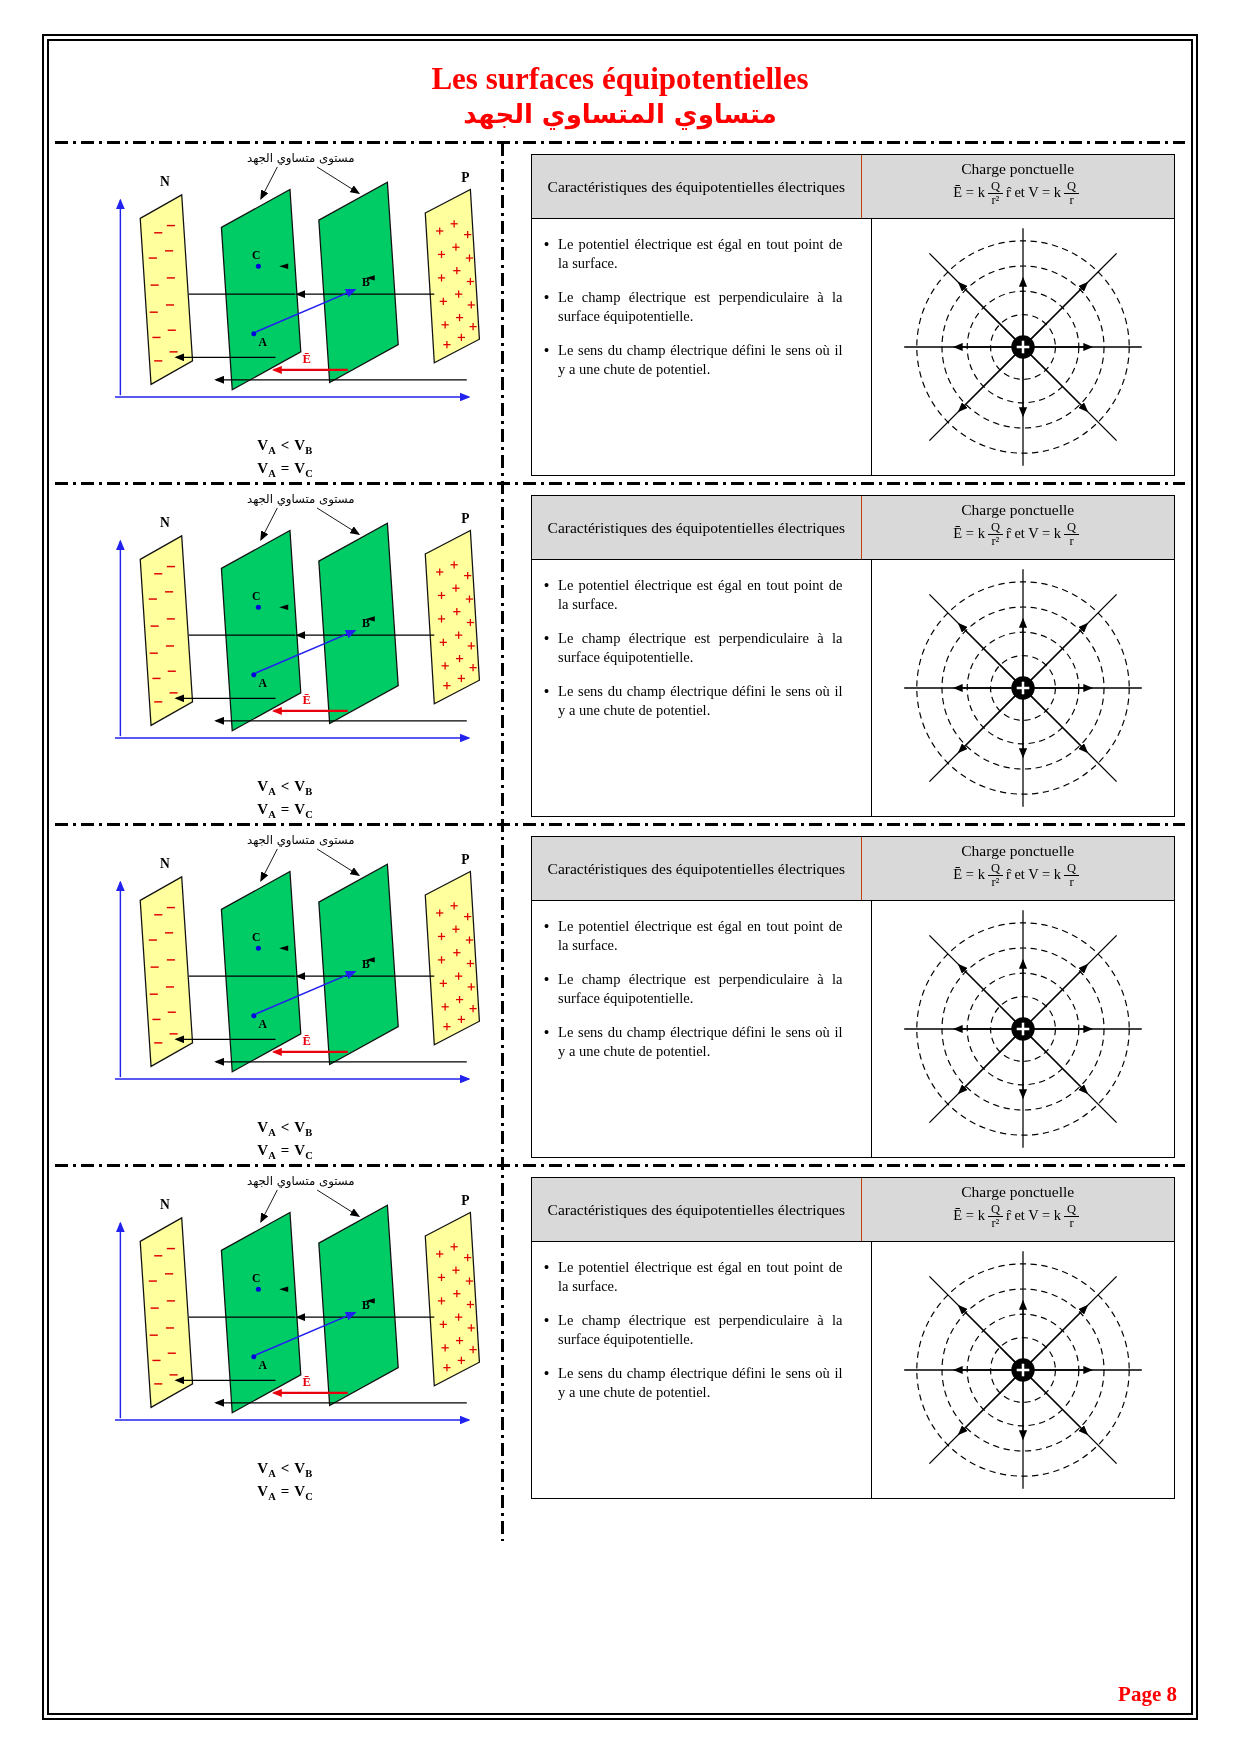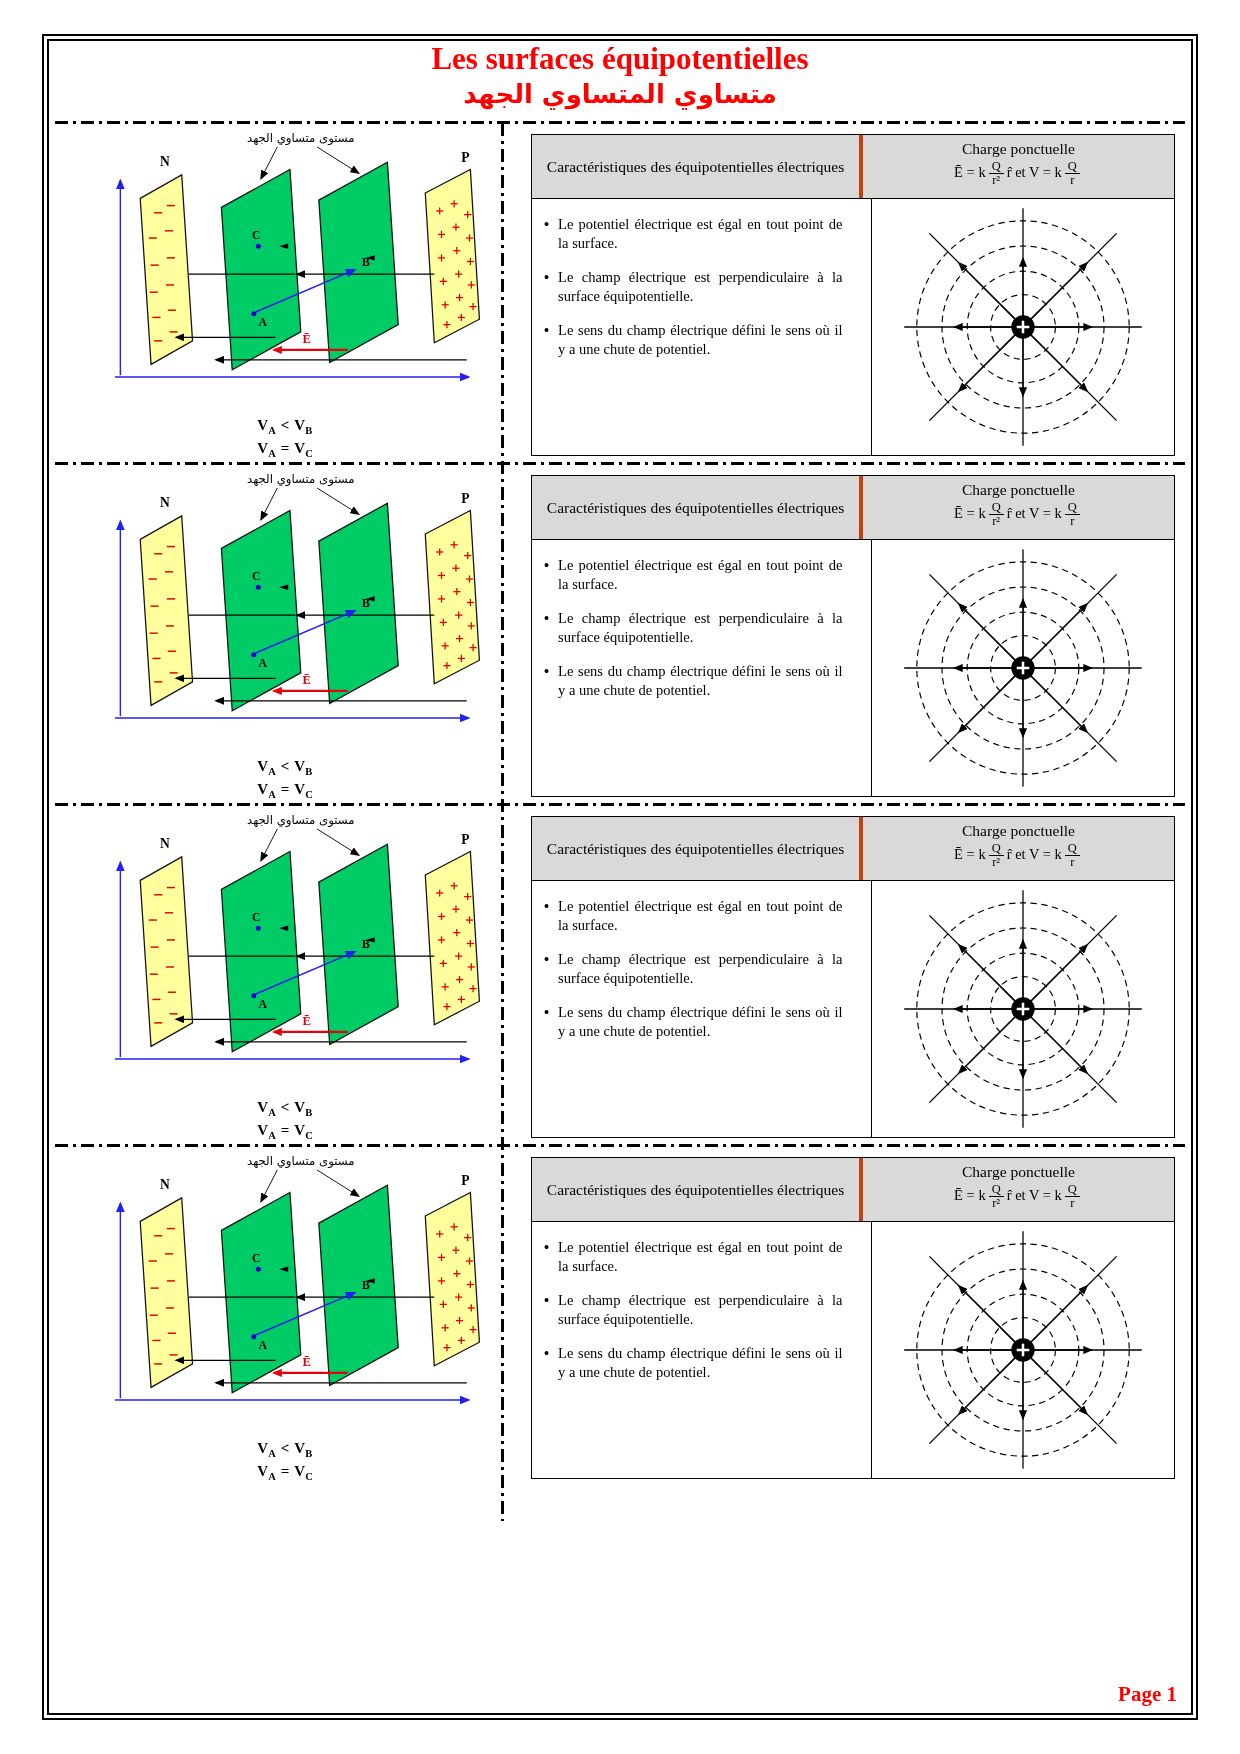"Les surfaces équipotentielles" .titles { margin-top: none -> 20px }
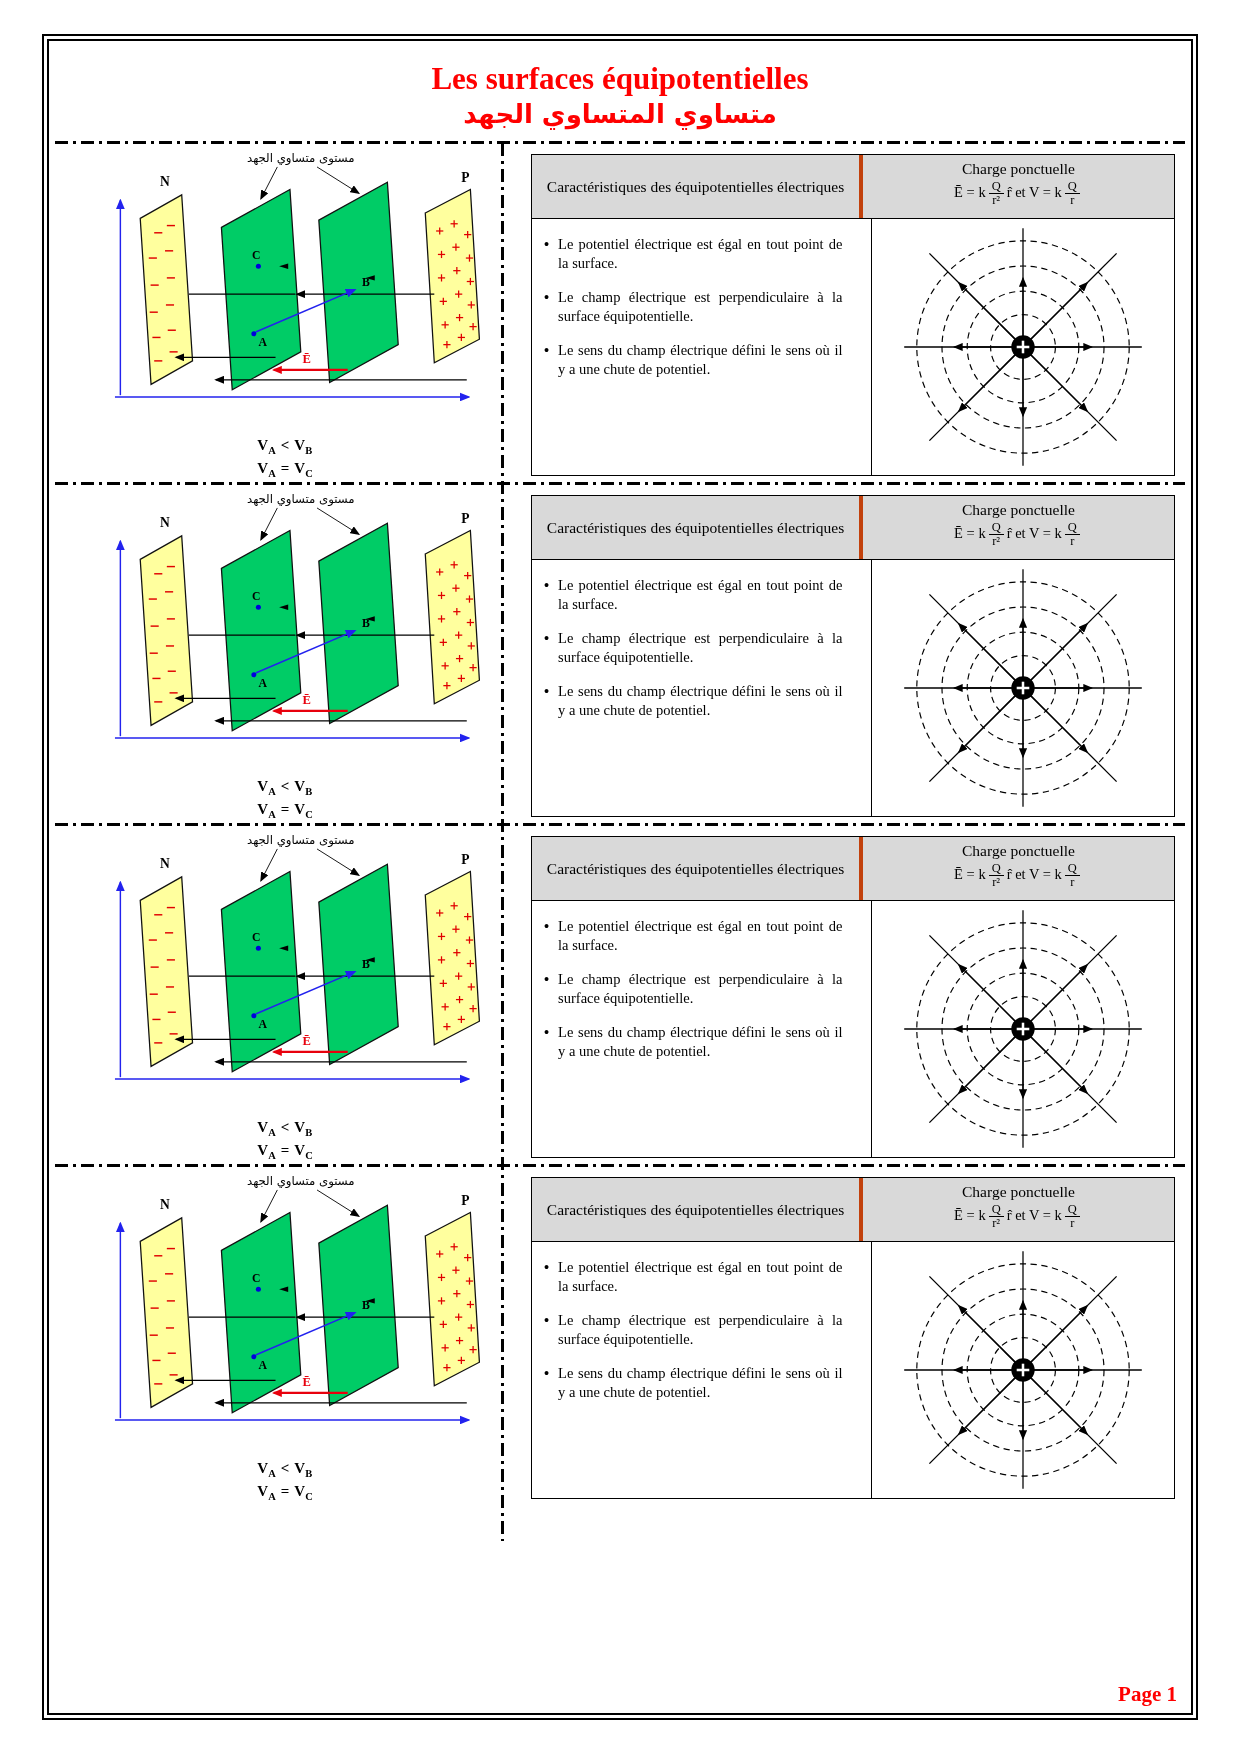"Caractéristiques des équipotentielles" .ph-left { border-right: 4px solid #c2410c -> 1px solid #c2410c }
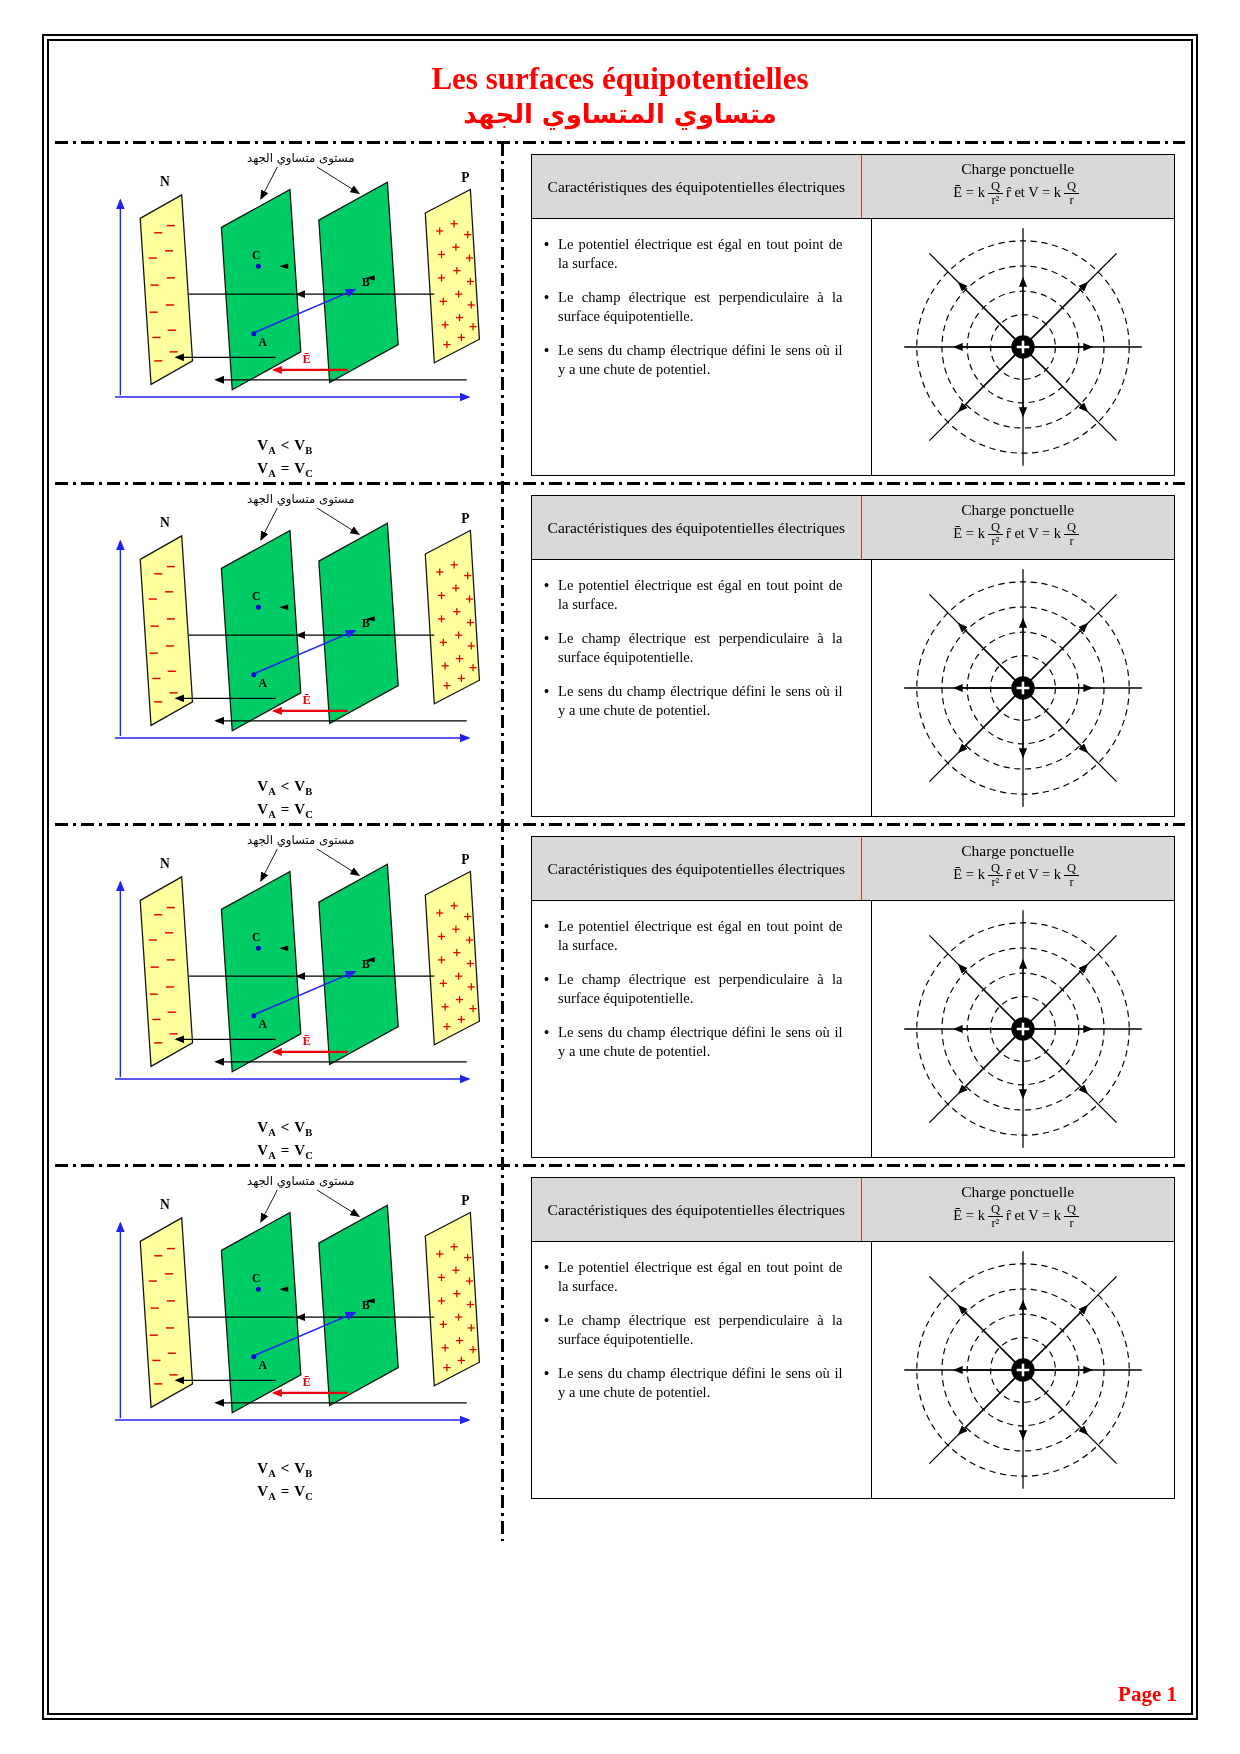"Page 1" div.pagenum { text: 1 -> 8 }
